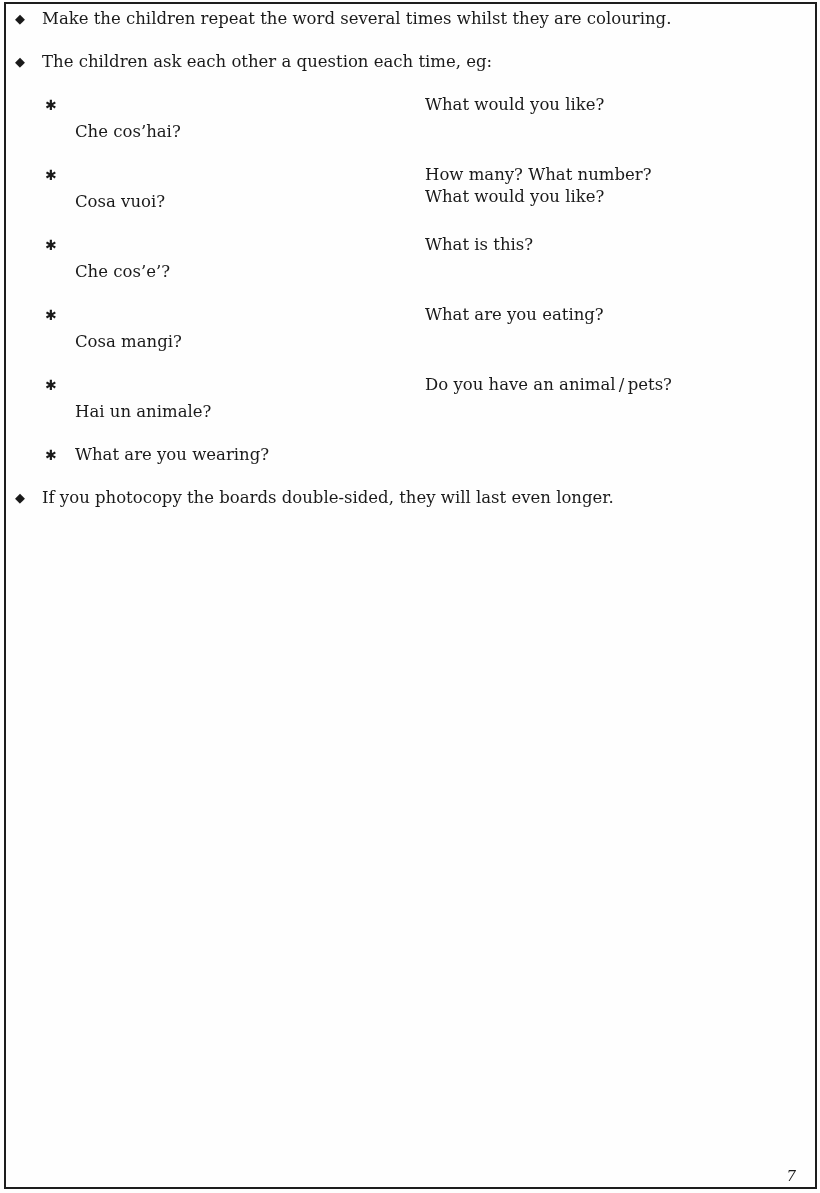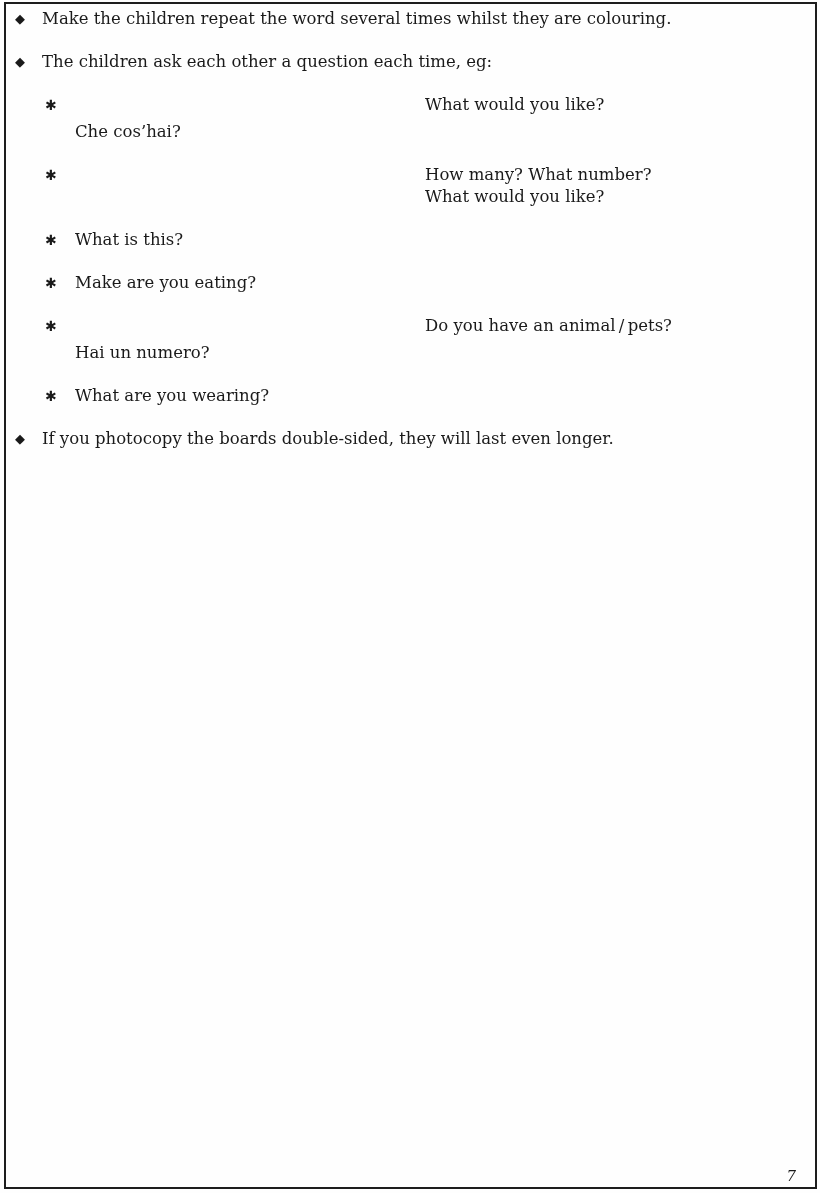"Cosa vuoi?" div { html: none -> <div>Cosa vuoi?</div> }
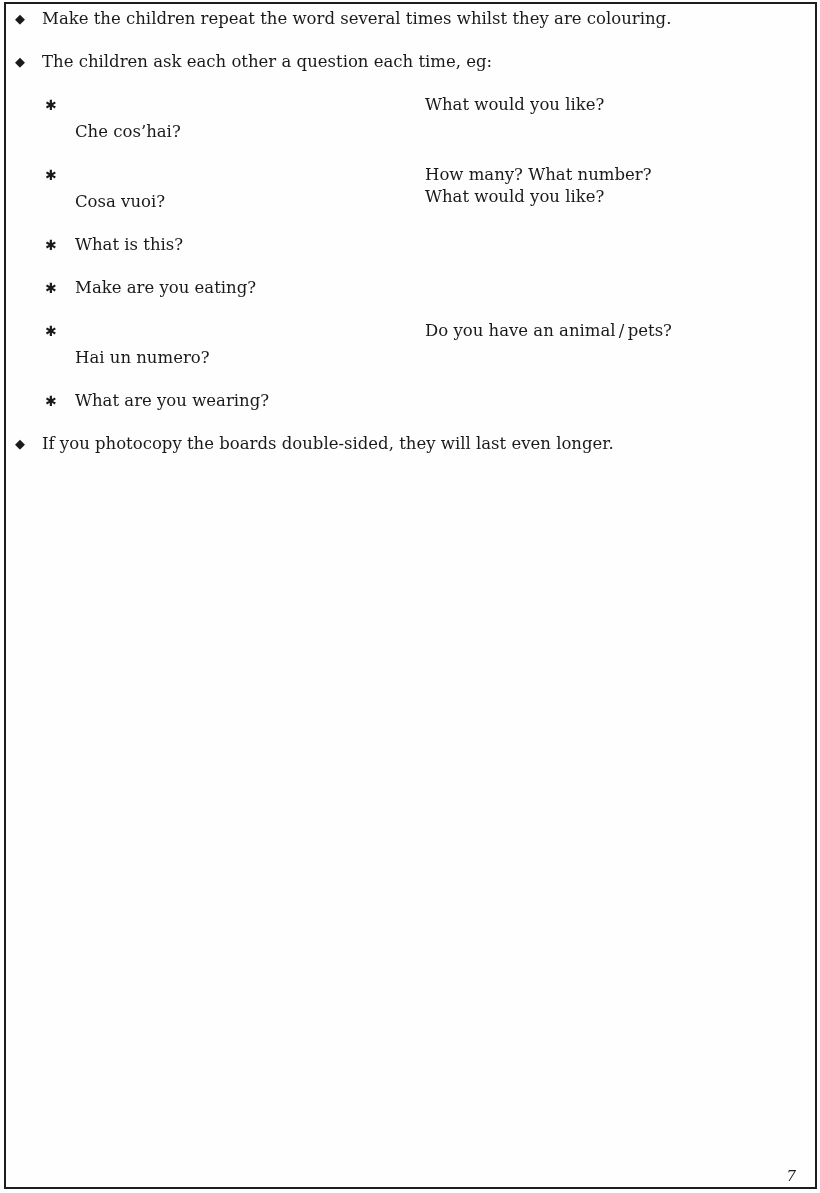"Che cos’e’?" div.col-italian { html: none -> <div> <div>Che cos’e’?</div> </div> }
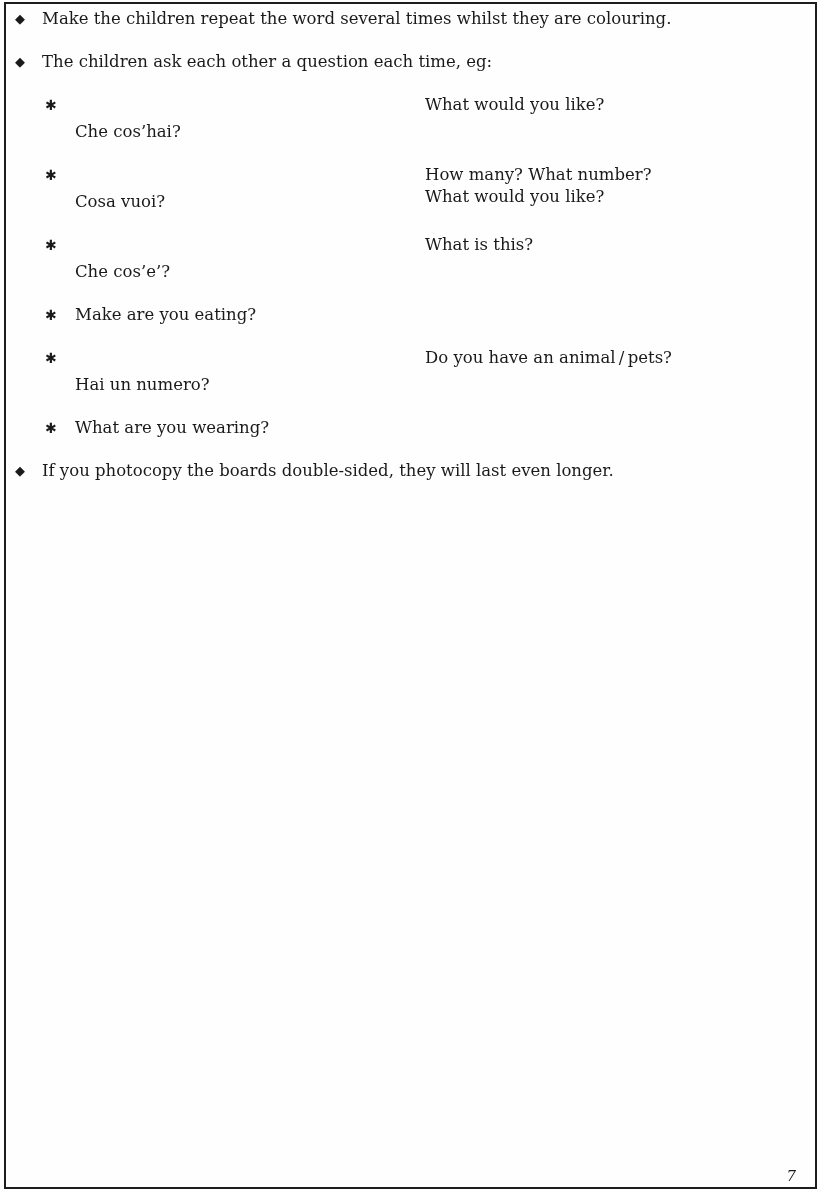"Make are you eating?" div { text: Make -> What }
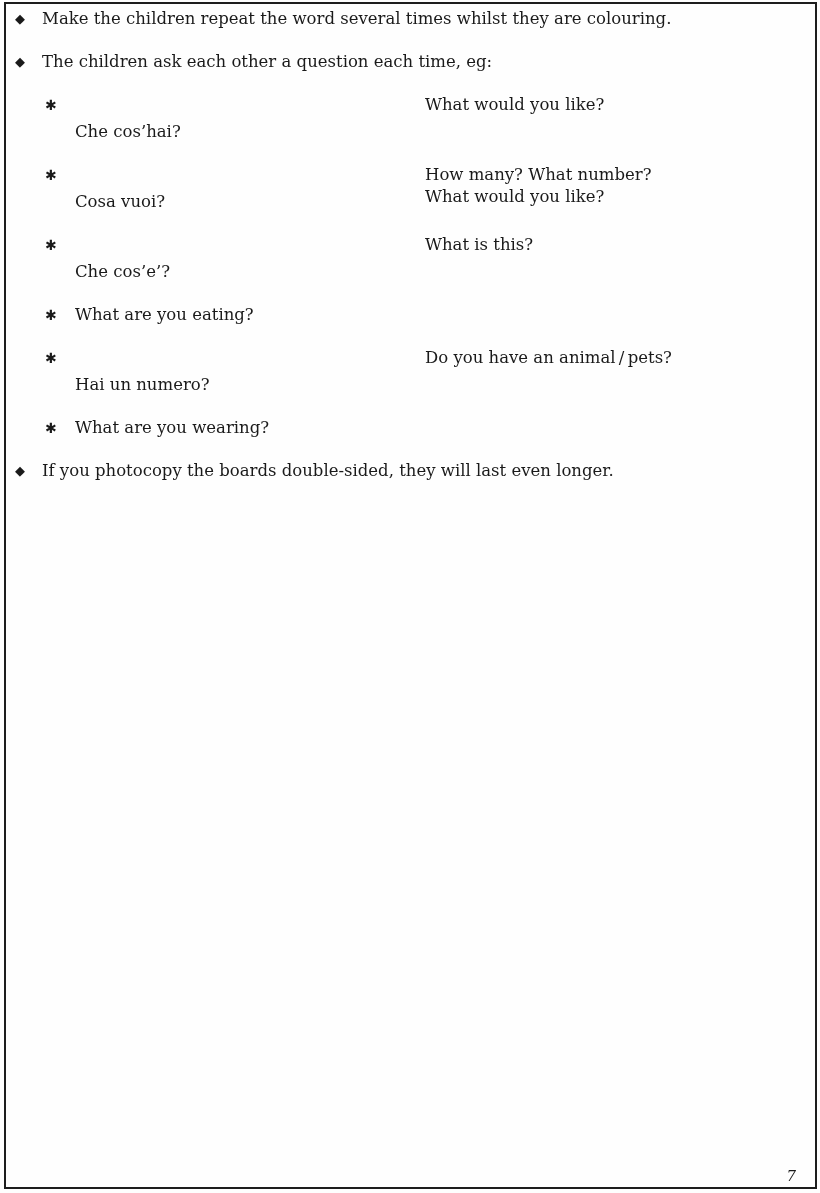"Cosa mangi?" div.col-italian { html: none -> <div> <div>Cosa mangi?</div> </div> }
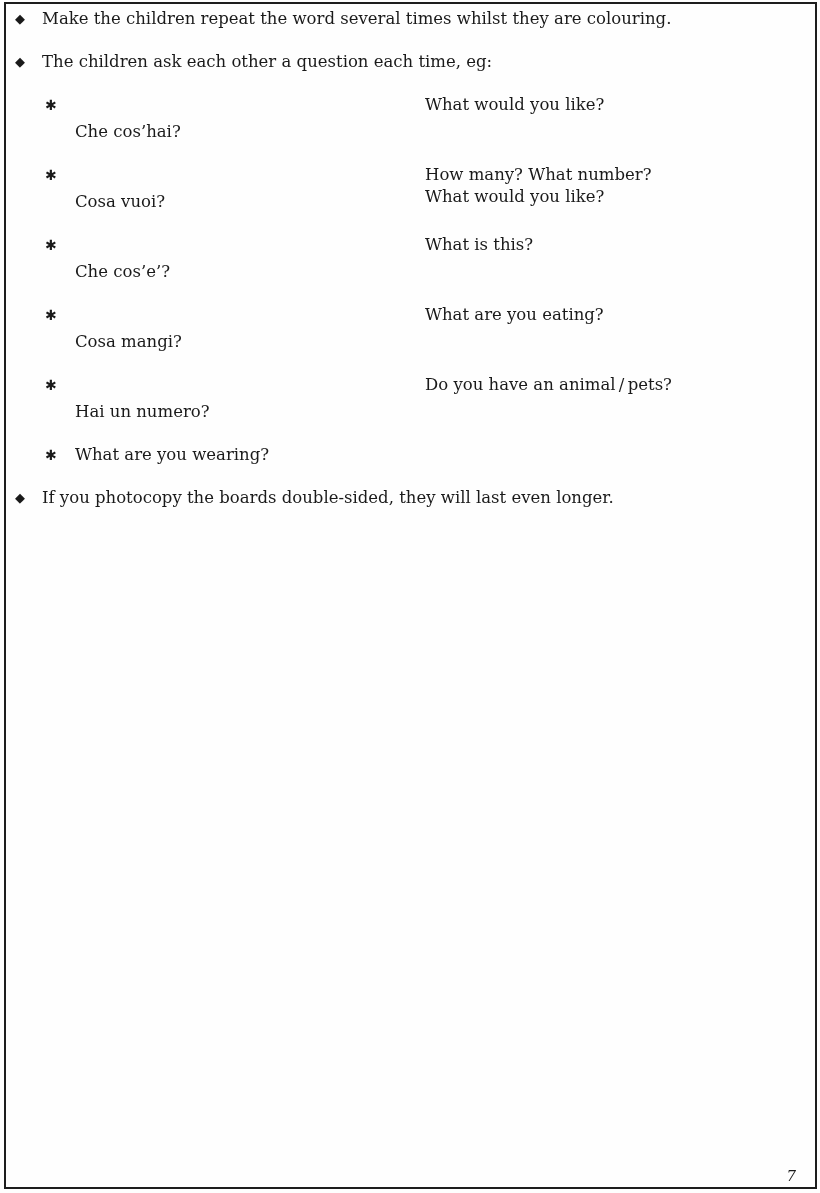"Hai un numero?" div { text: numero -> animale }
